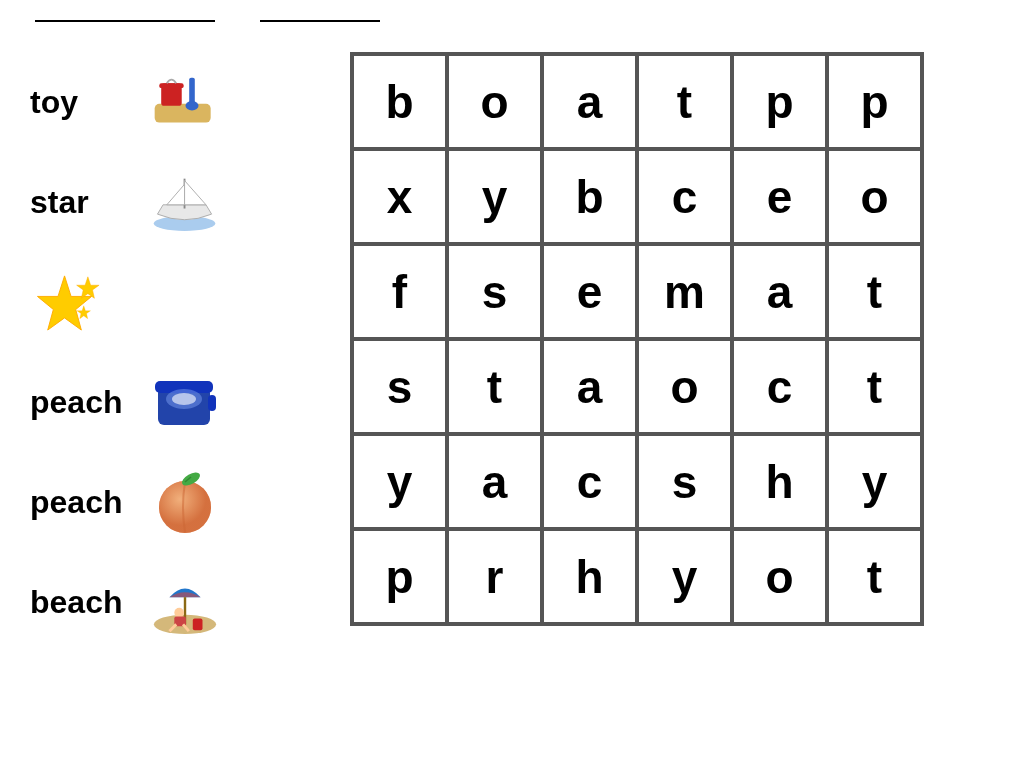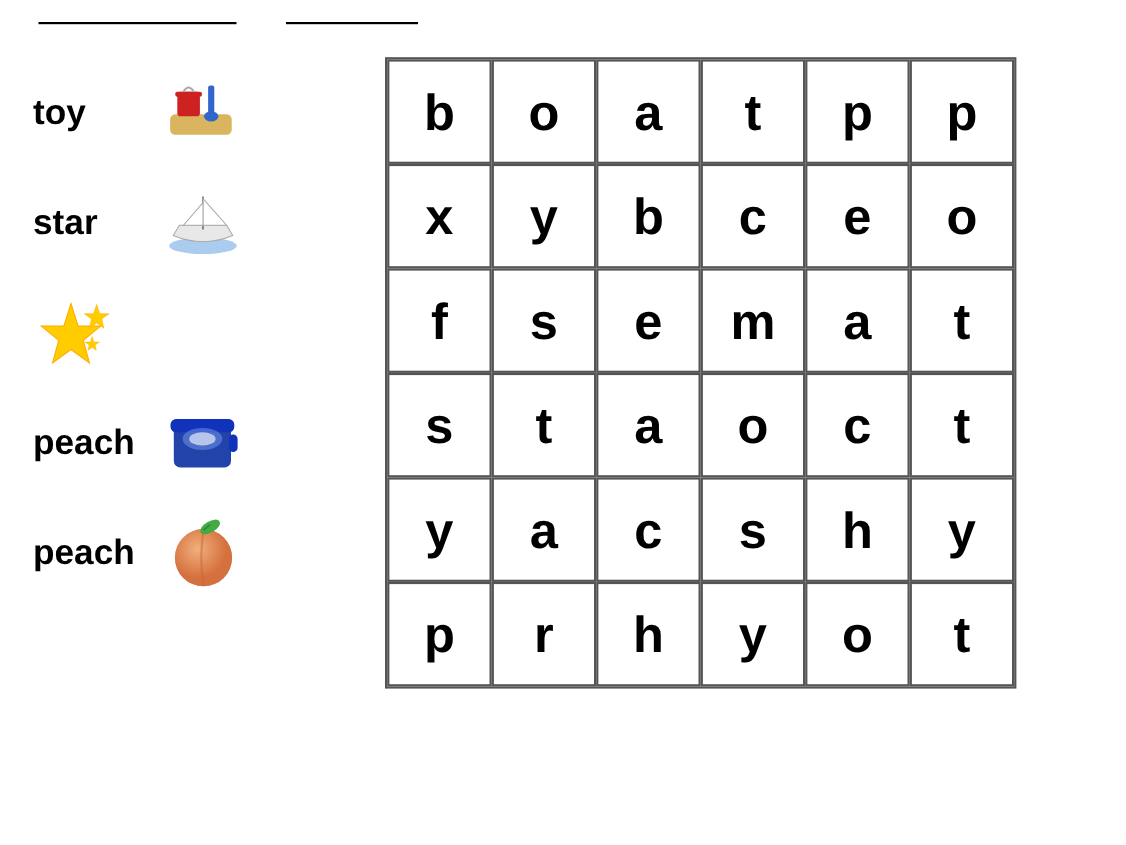"beach" div.word-row { html: none -> <div> <span>beach</span> <div> <svg> <ellipse></ellipse> <path></path> <path></path> <line></line> <circle></circle> <rect></rect> <line></line> <line></line> <rect></rect> </svg> </div> </div> }
